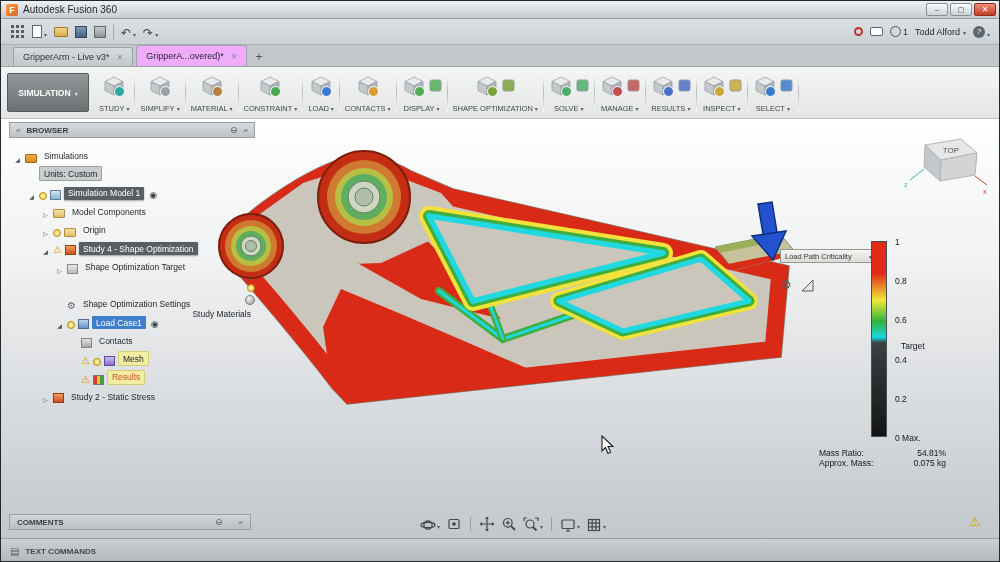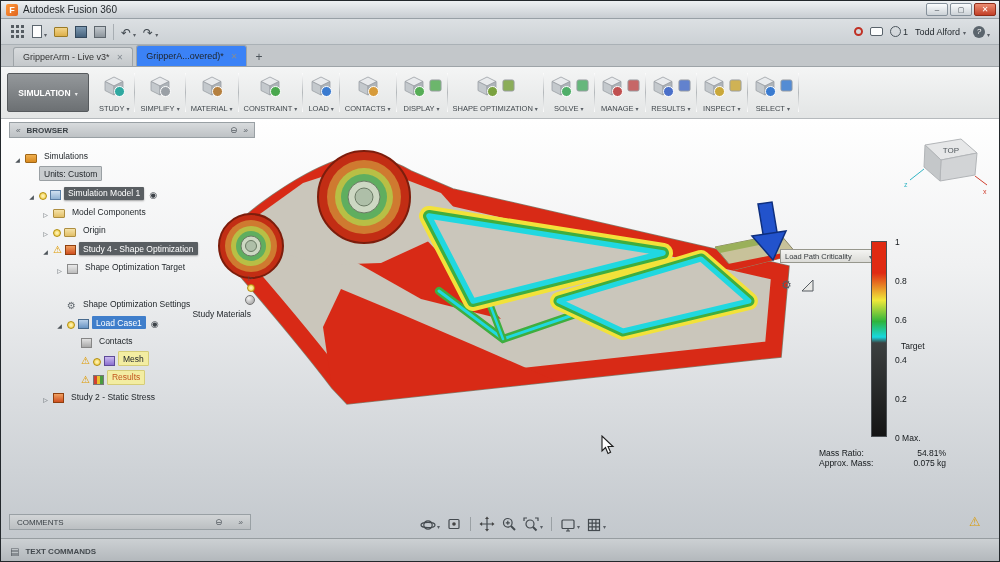"GripperA...overed)*" .tab.active { background: #3b82f6 -> #f0abfc }
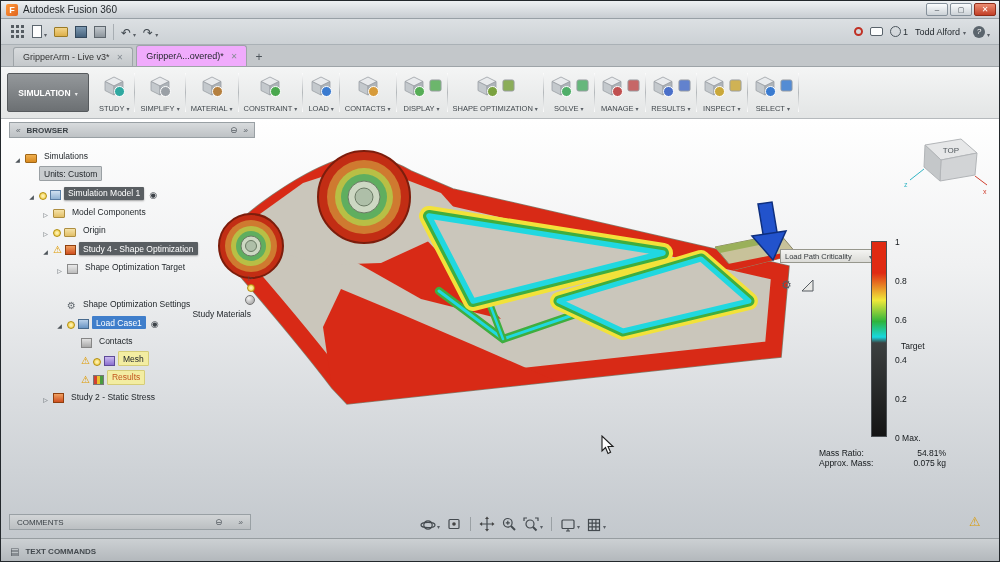"COMMENTS" .comments-bar { font-weight: normal -> bold }
